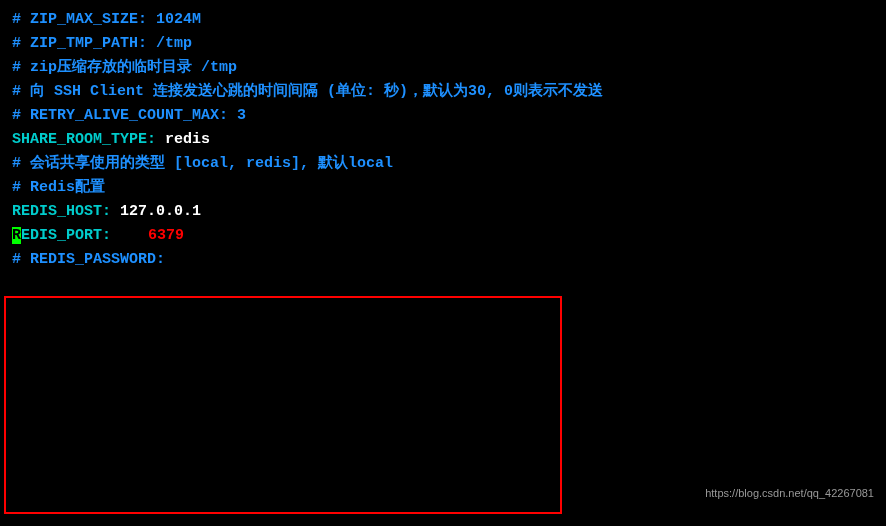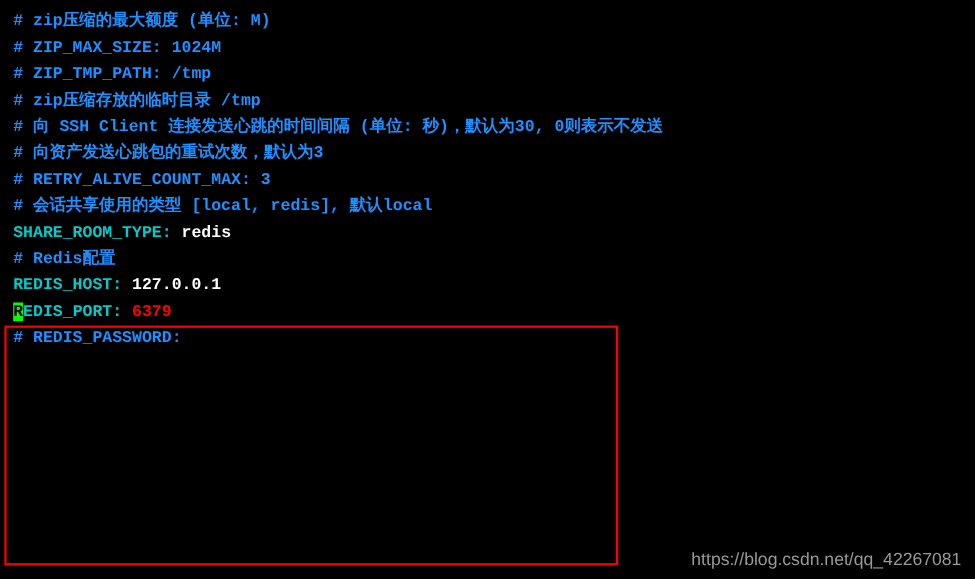"# zip压缩的最大额度 (单位: M)" div.line { html: <div># zip压缩的最大额度 (单位: M)</div> -> none }
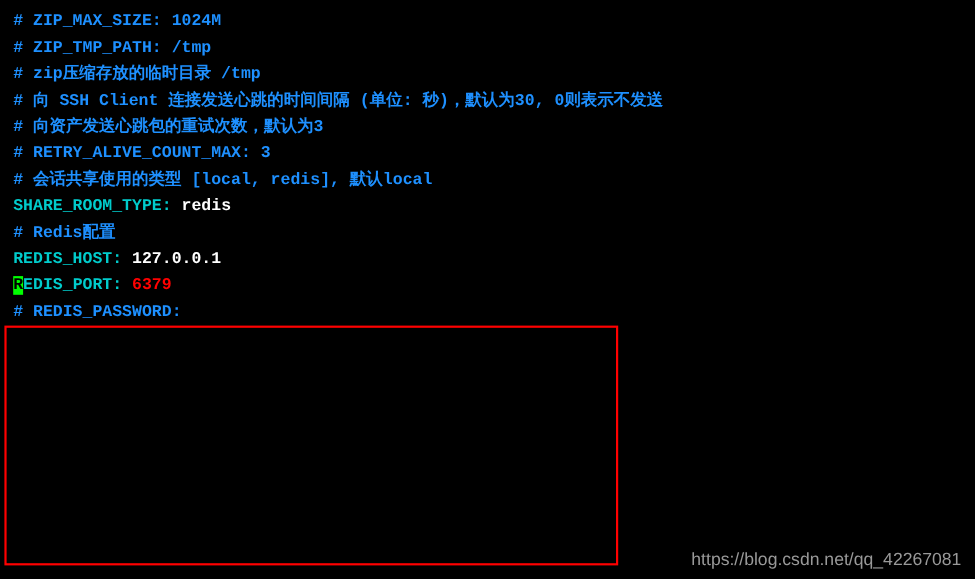"# 向资产发送心跳包的重试次数，默认为3" div.line { html: <div># 向资产发送心跳包的重试次数，默认为3</div> -> none }
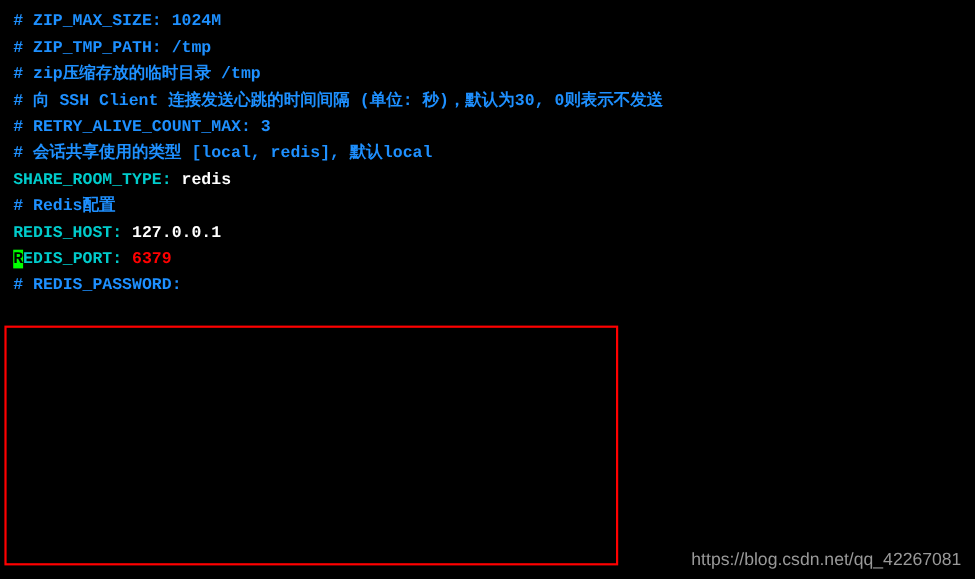"# 会话共享使用的类型 [local, redis], 默认local" div.line { order: before "SHARE_ROOM_TYPE: redis" -> after "SHARE_ROOM_TYPE: redis" }
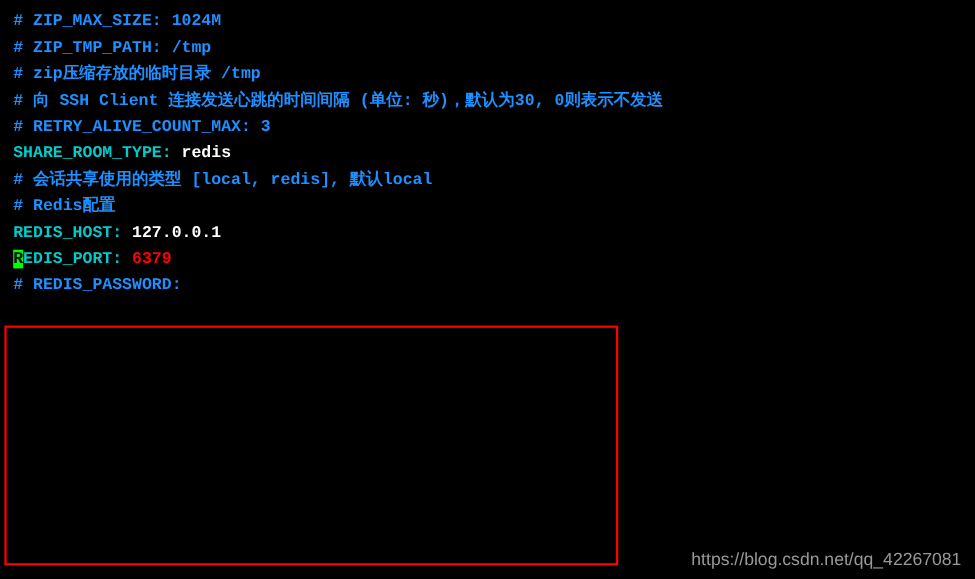"6379" .value-red { margin-left: none -> 28px }
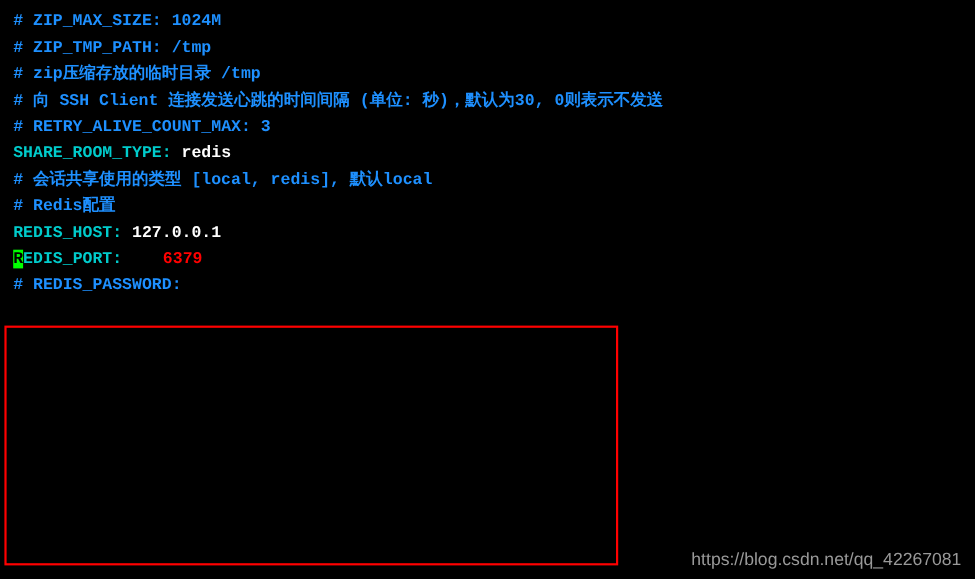"https://blog.csdn.net/qq_42267081" .watermark { bottom: 3px -> 23px; font-size: 16px -> 11px }
